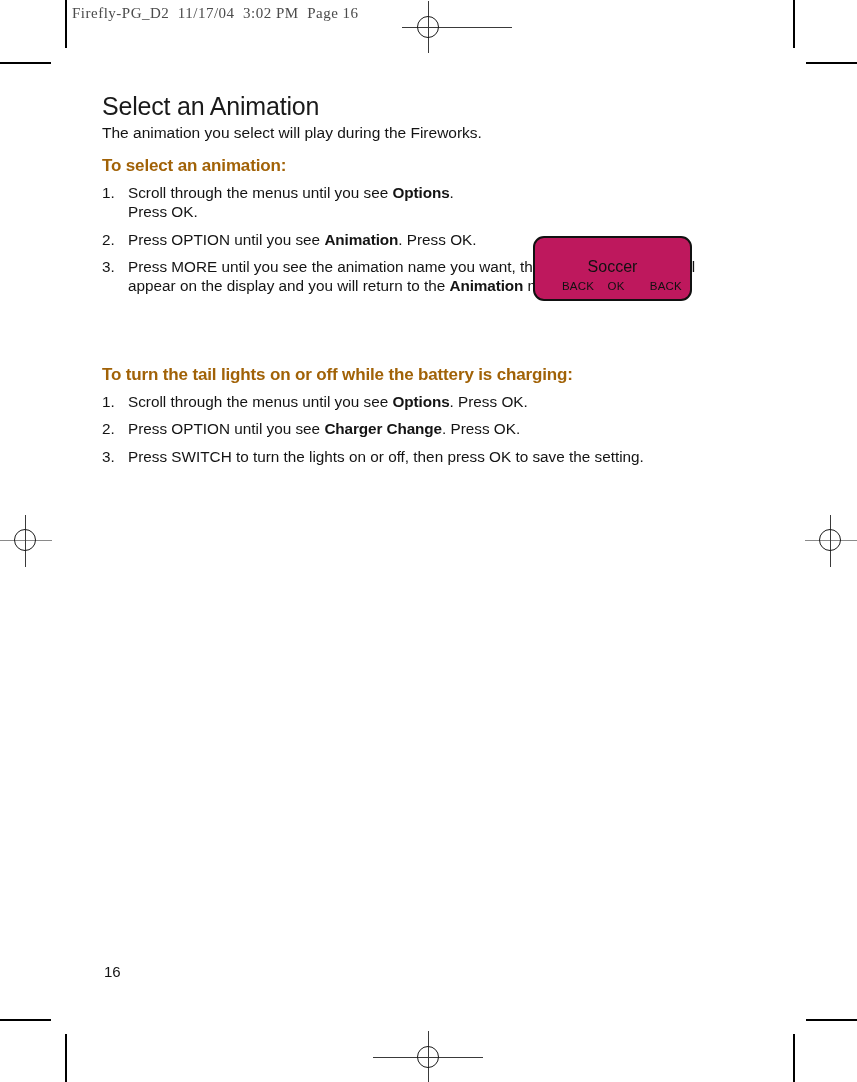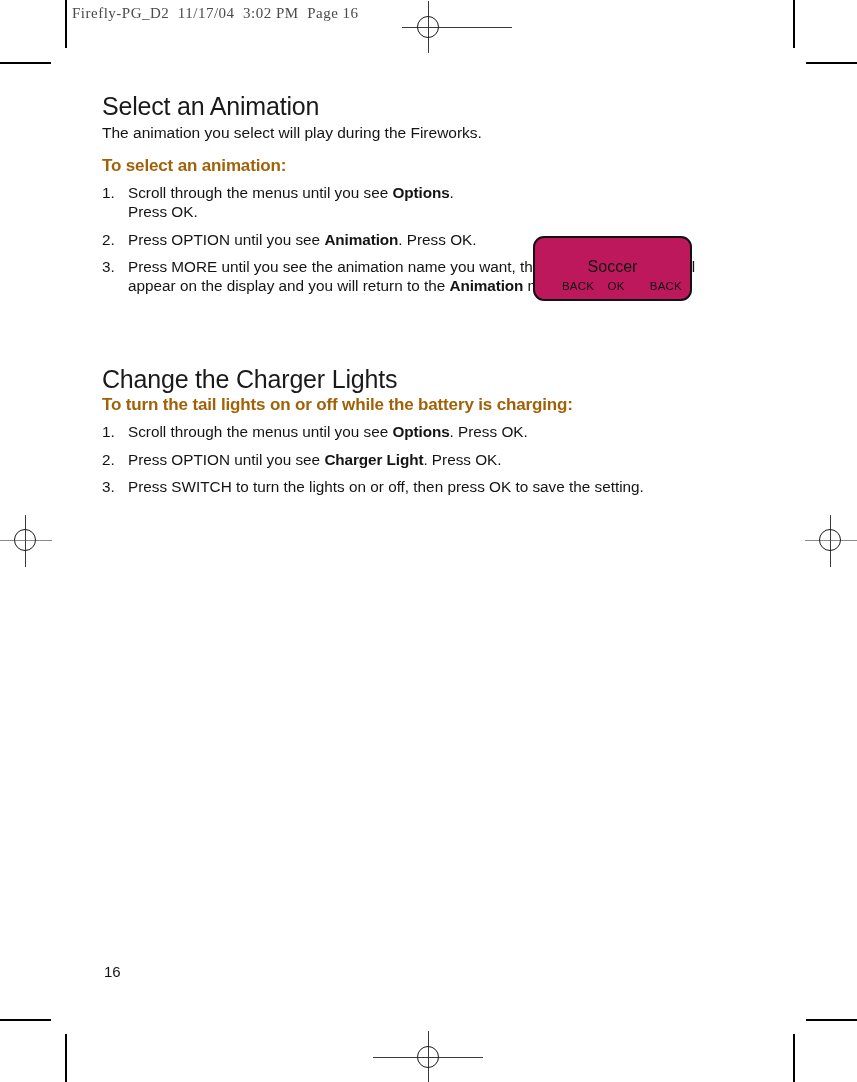"Change the Charger Lights" h1.section-title { html: <h1>Change the Charger Lights</h1> -> none }
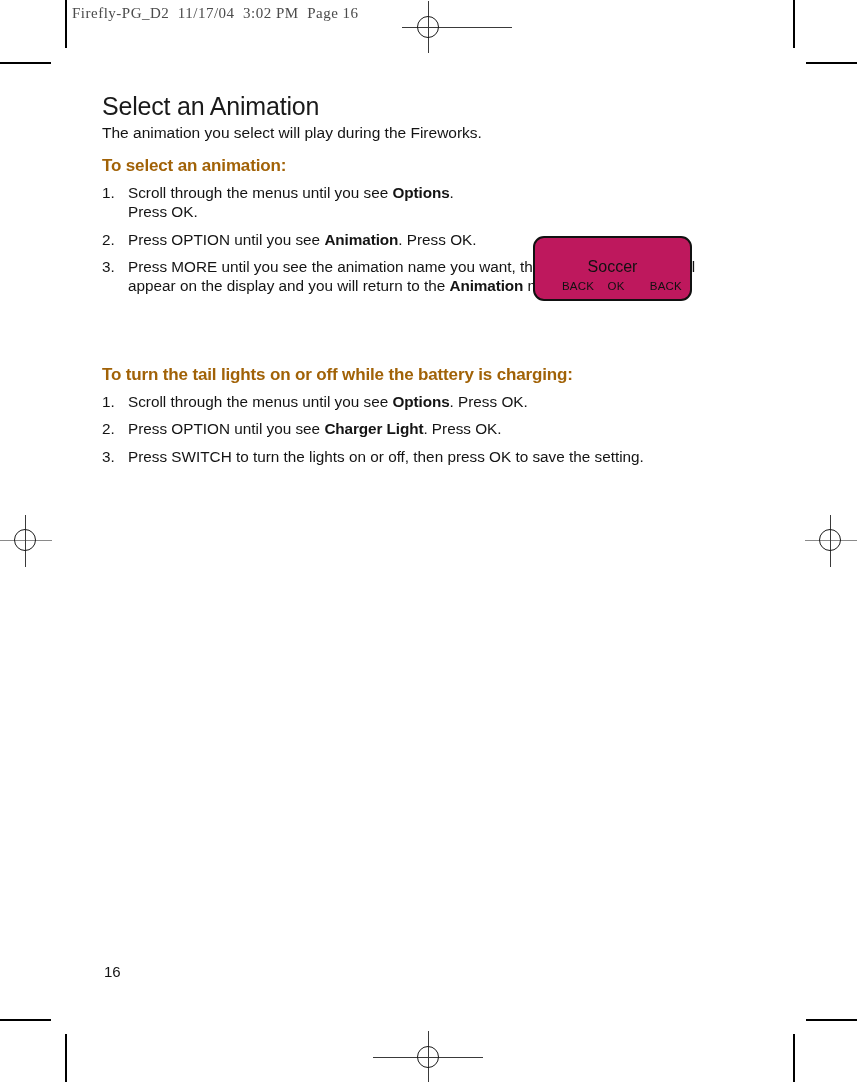"Charger Light" b { text: Light -> Change }
